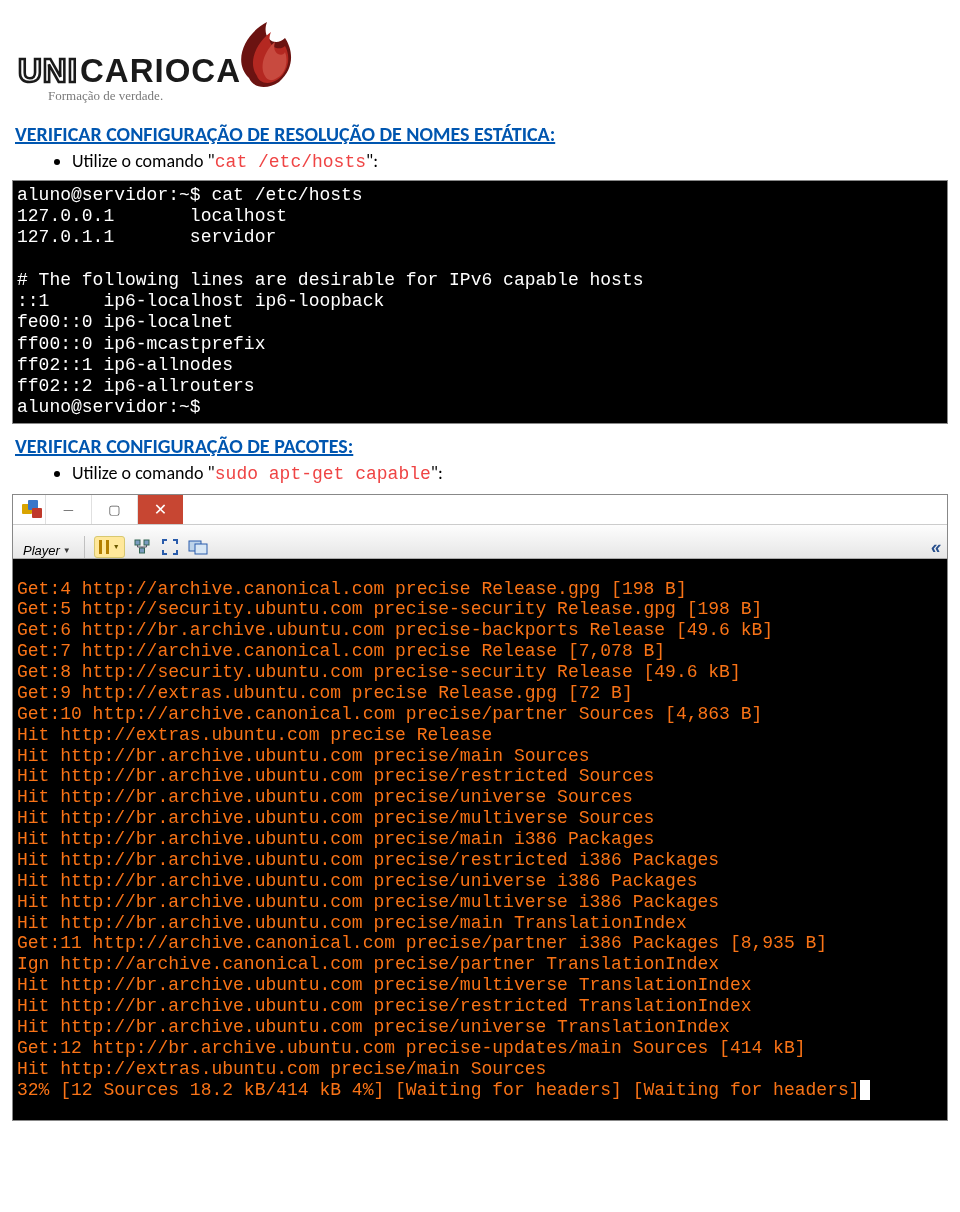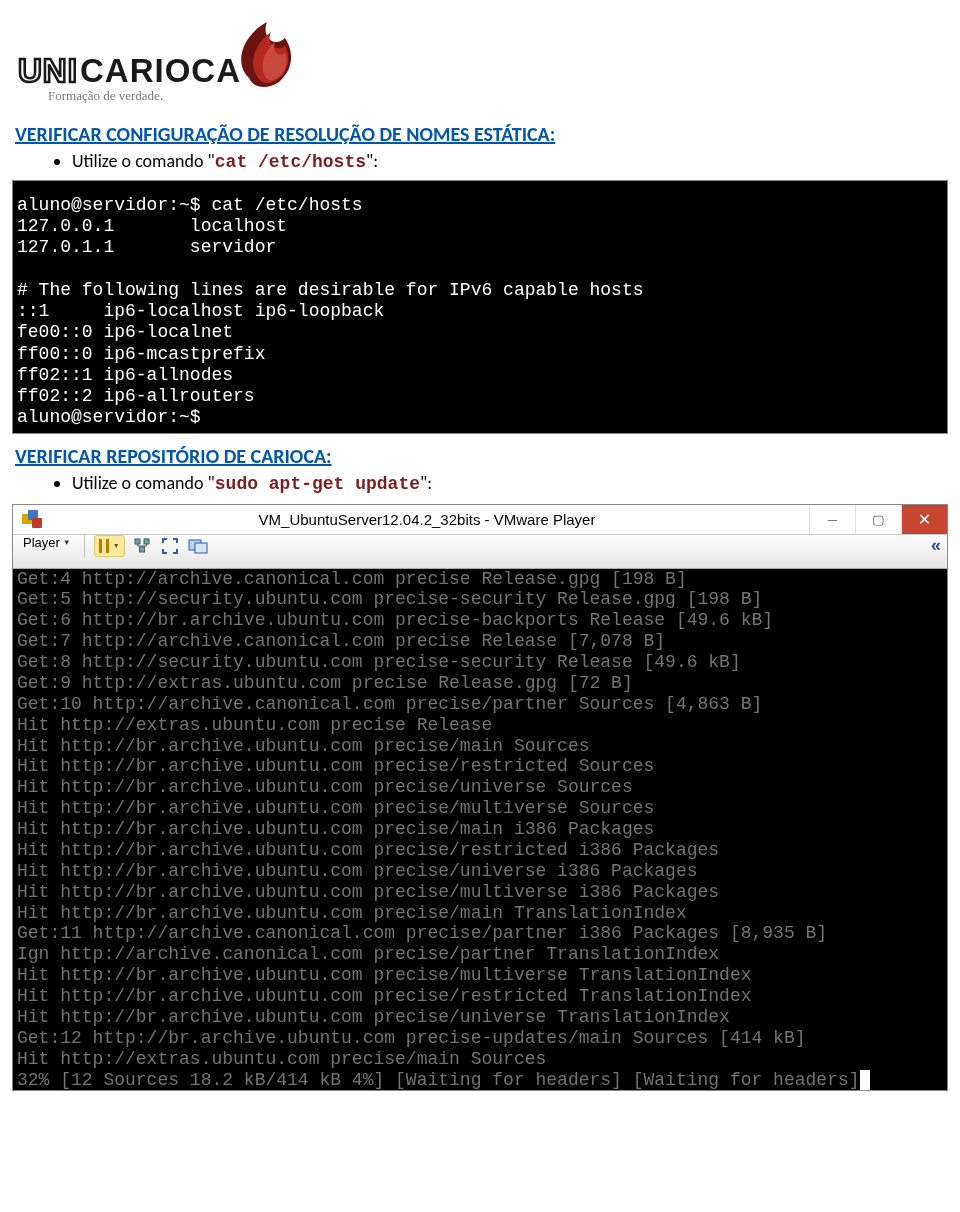"cat /etc/hosts" code.inline { color: #7f1d1d -> #ef4444; font-weight: 700 -> 400 }
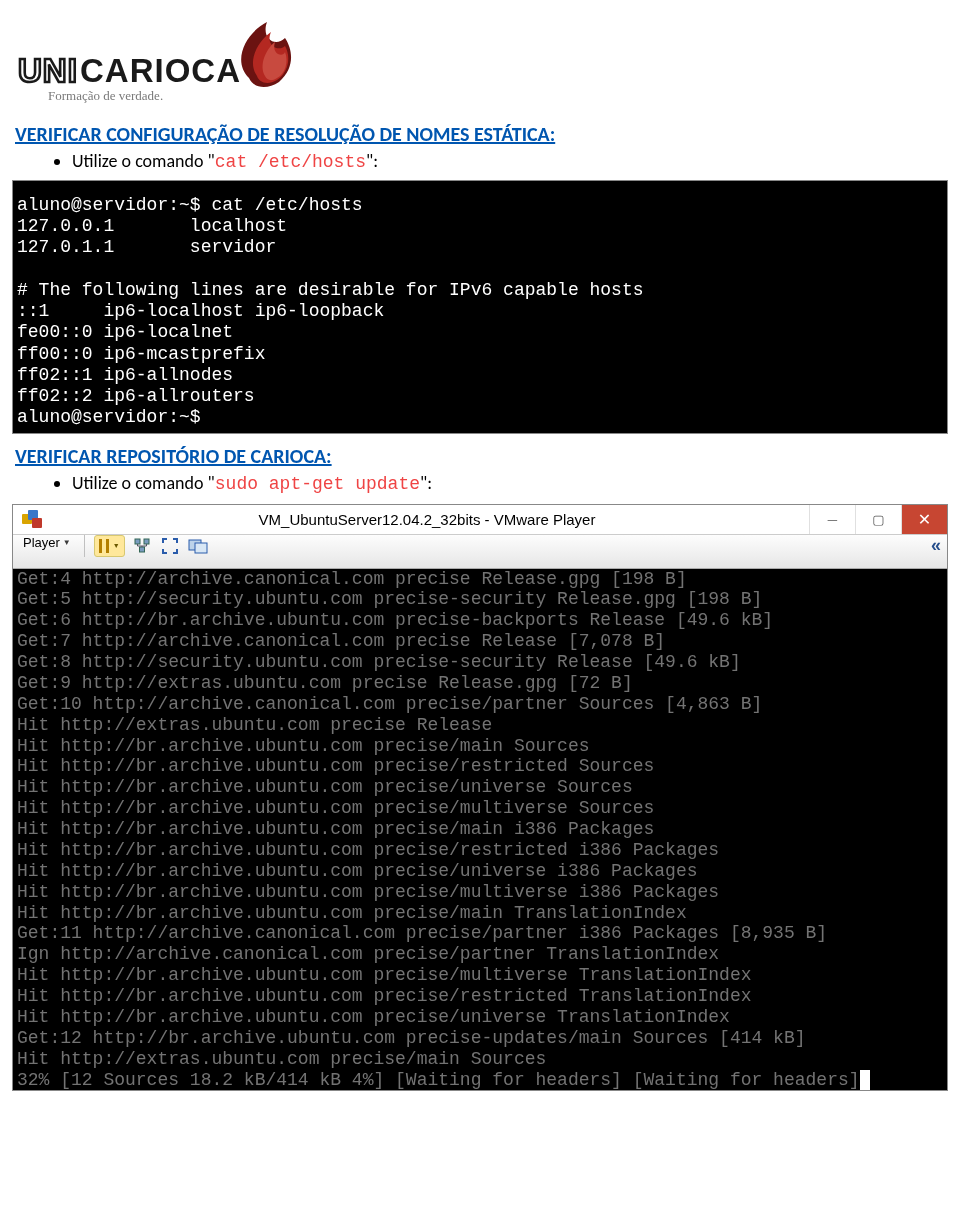"aluno@servidor:~$ cat /etc/hosts" .terminal { padding: 14px 4px 4px 4px -> 4px 4px 4px 4px }
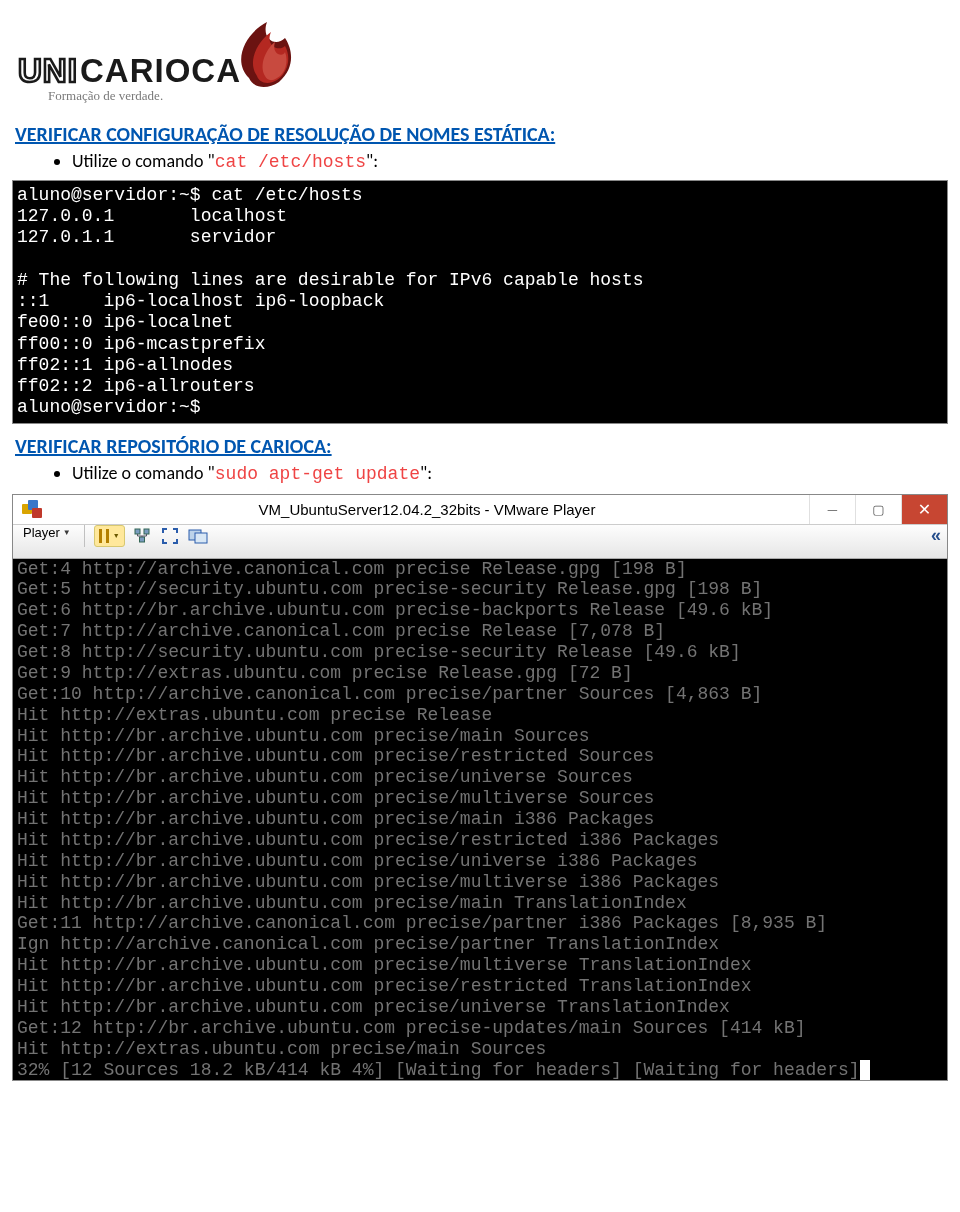"VERIFICAR REPOSITÓRIO DE CARIOCA:" h2.section-heading { text: REPOSITÓRIO DE CARIOCA -> CONFIGURAÇÃO DE PACOTES }
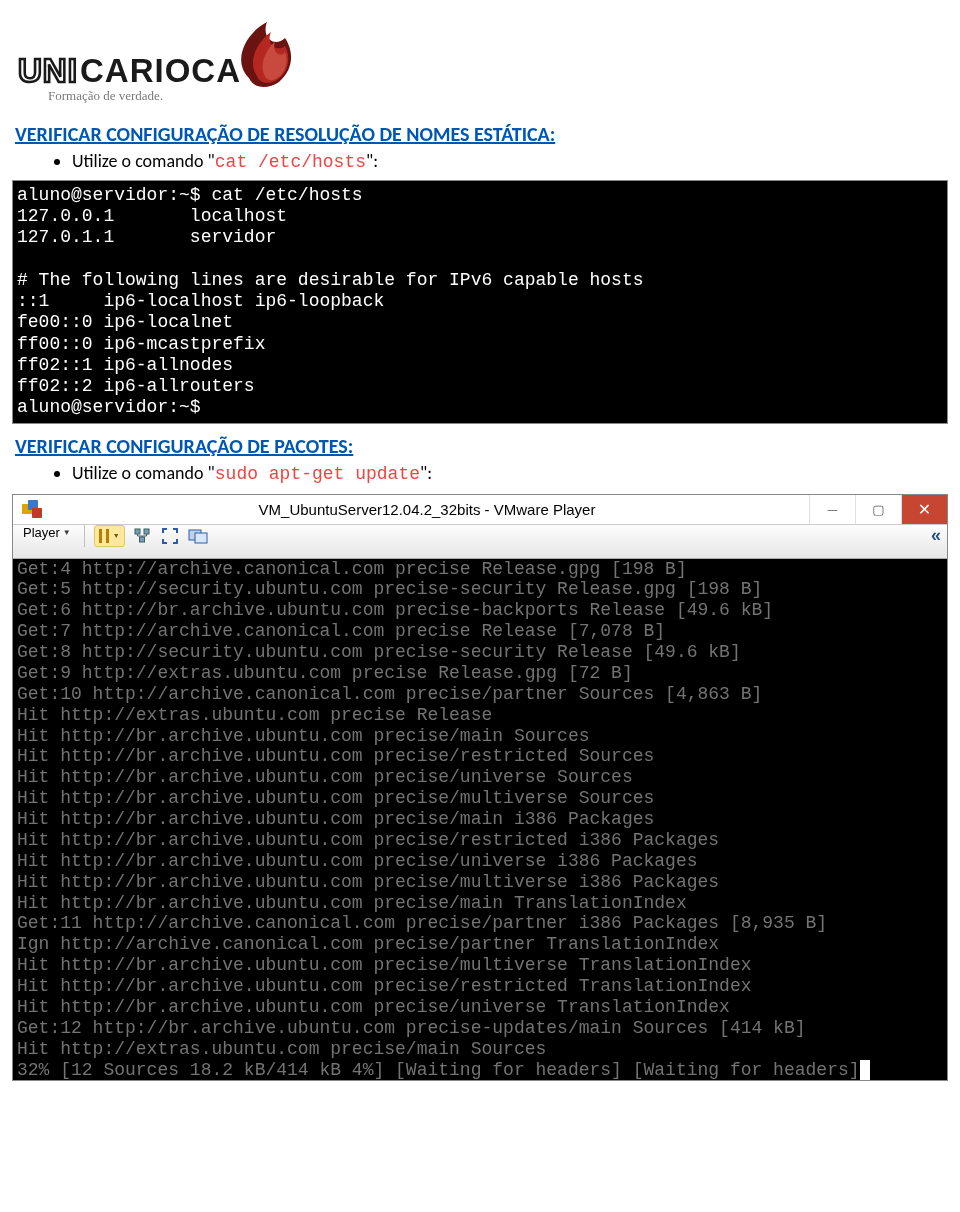"sudo apt-get update" code.inline { text: update -> capable }
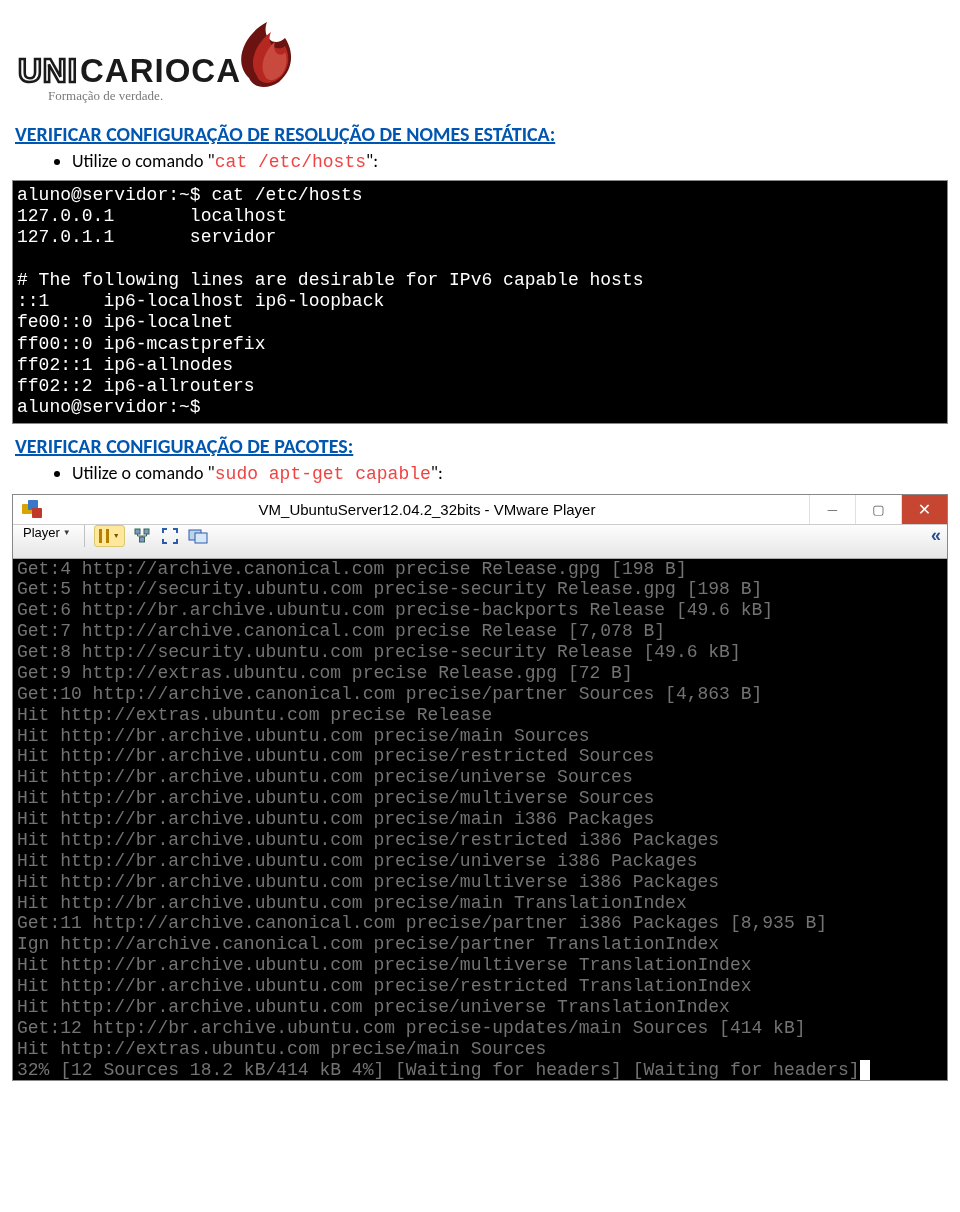"VM_UbuntuServer12.04.2_32bits - VMware" div.vm-title { html: <div>VM_UbuntuServer12.04.2_32bits - VMware Player</div> -> none }
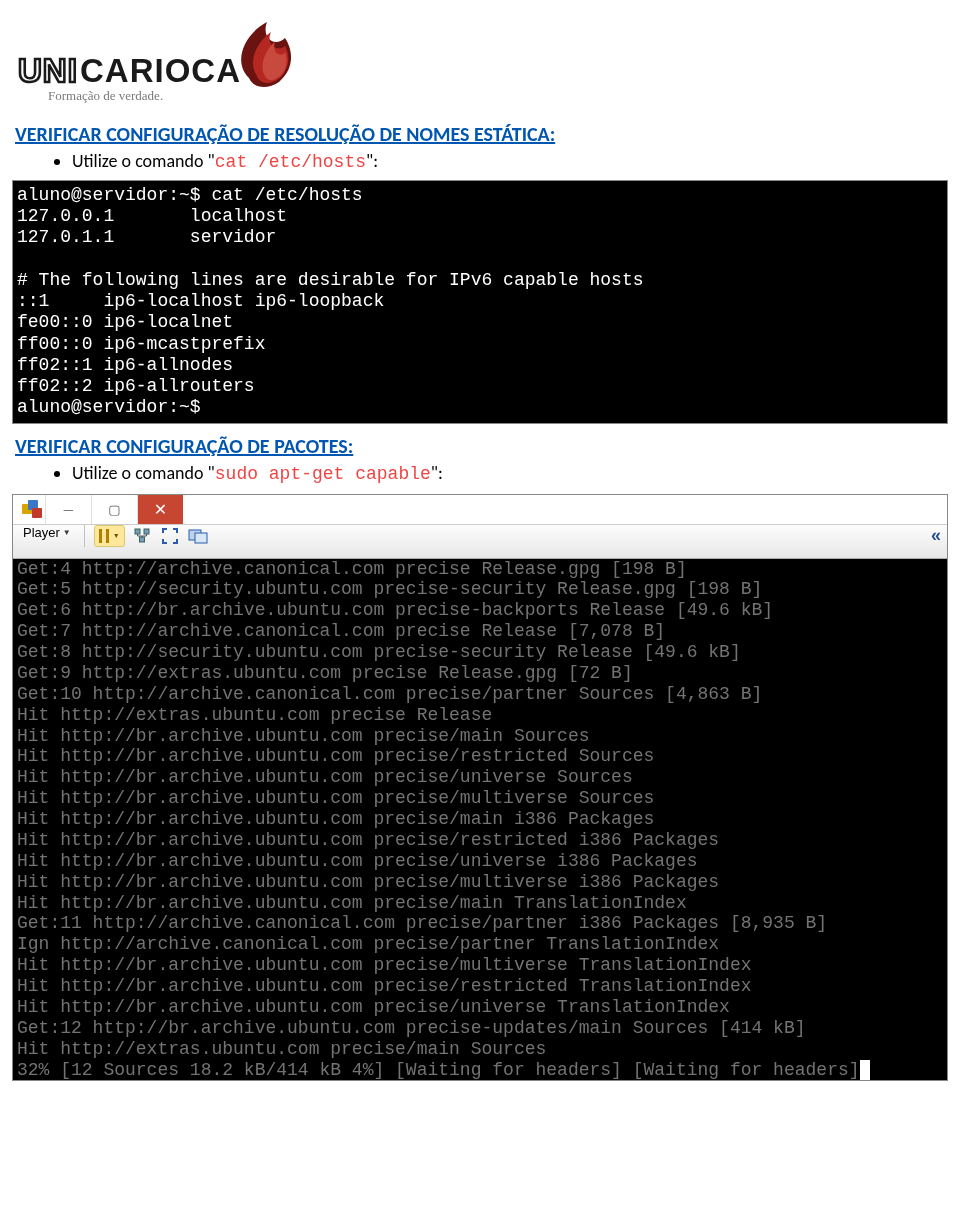"Player" .vm-toolbar { align-items: flex-start -> flex-end; font-style: none -> italic }
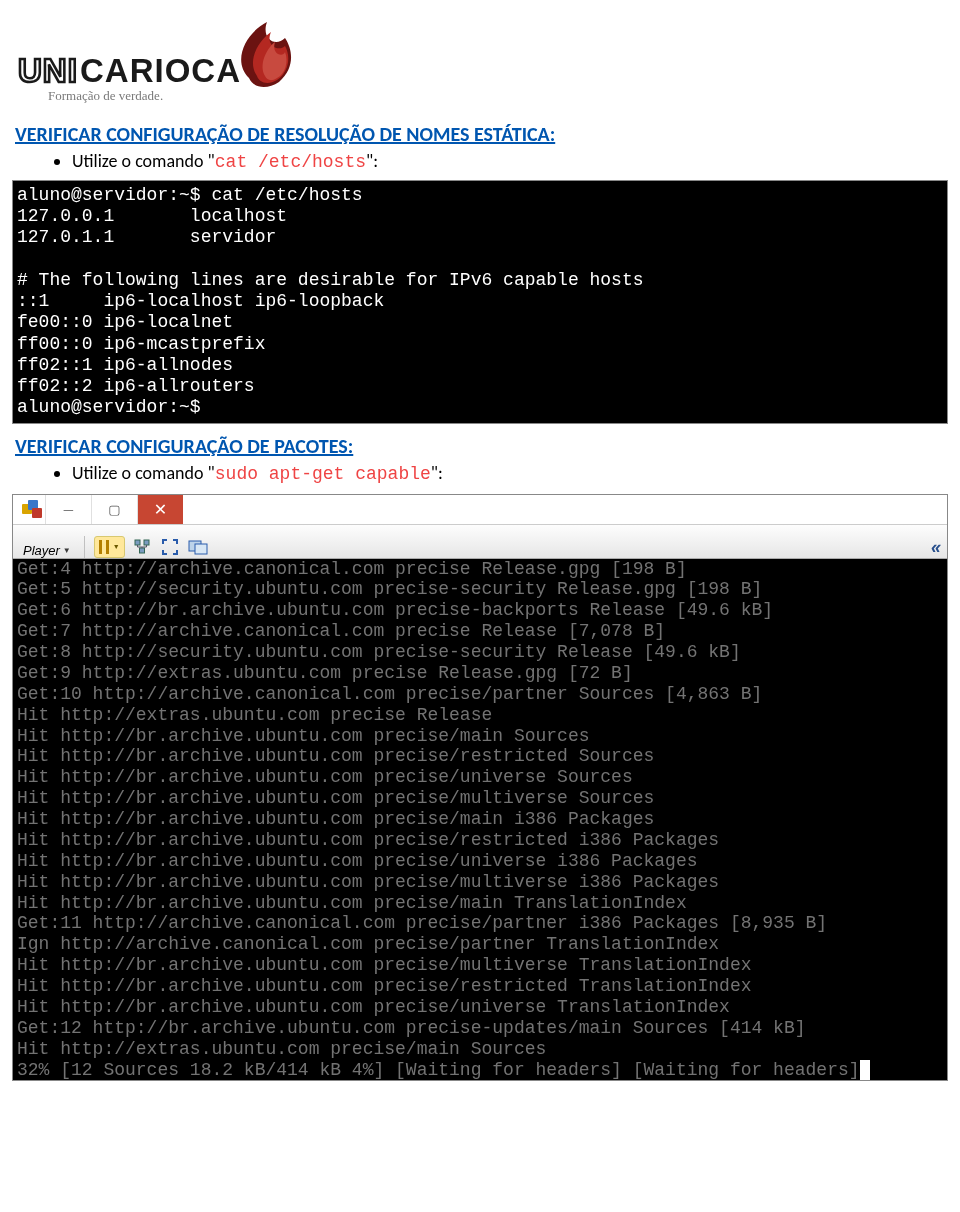"Get:4 http://archive.canonical.com" .vm-terminal { color: #737373 -> #f97316; padding: 0 4px -> 20px 4px }
